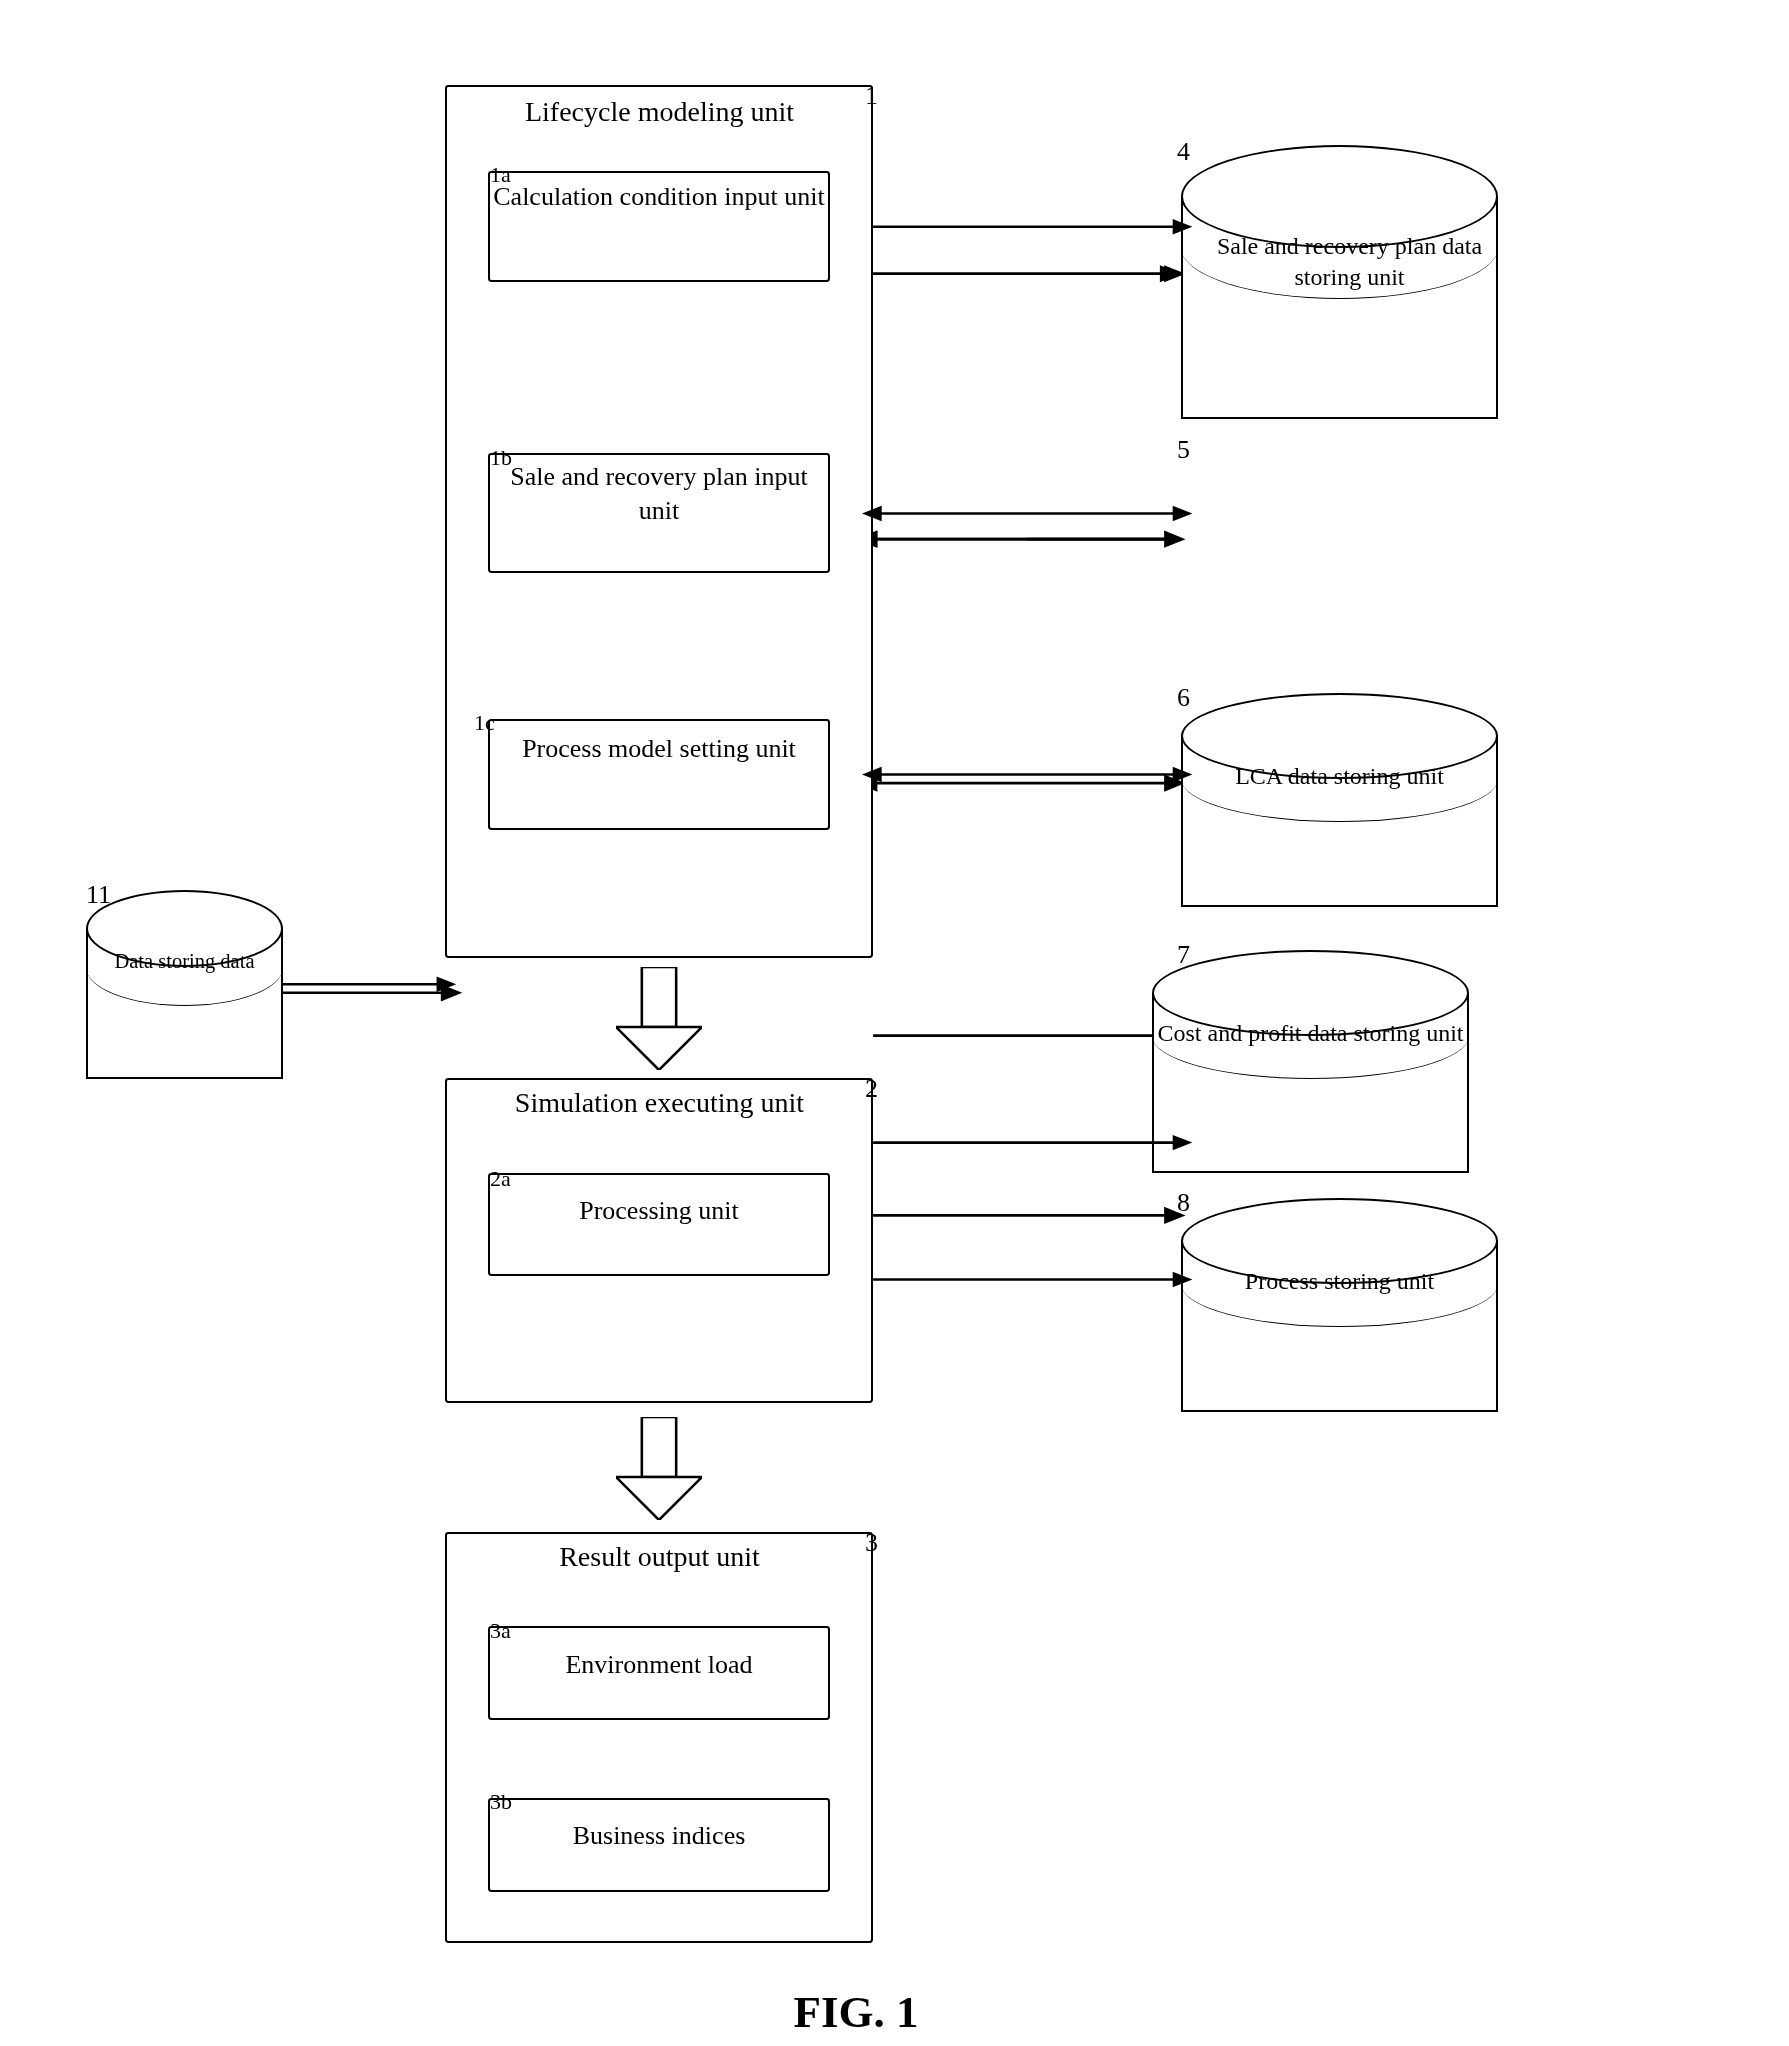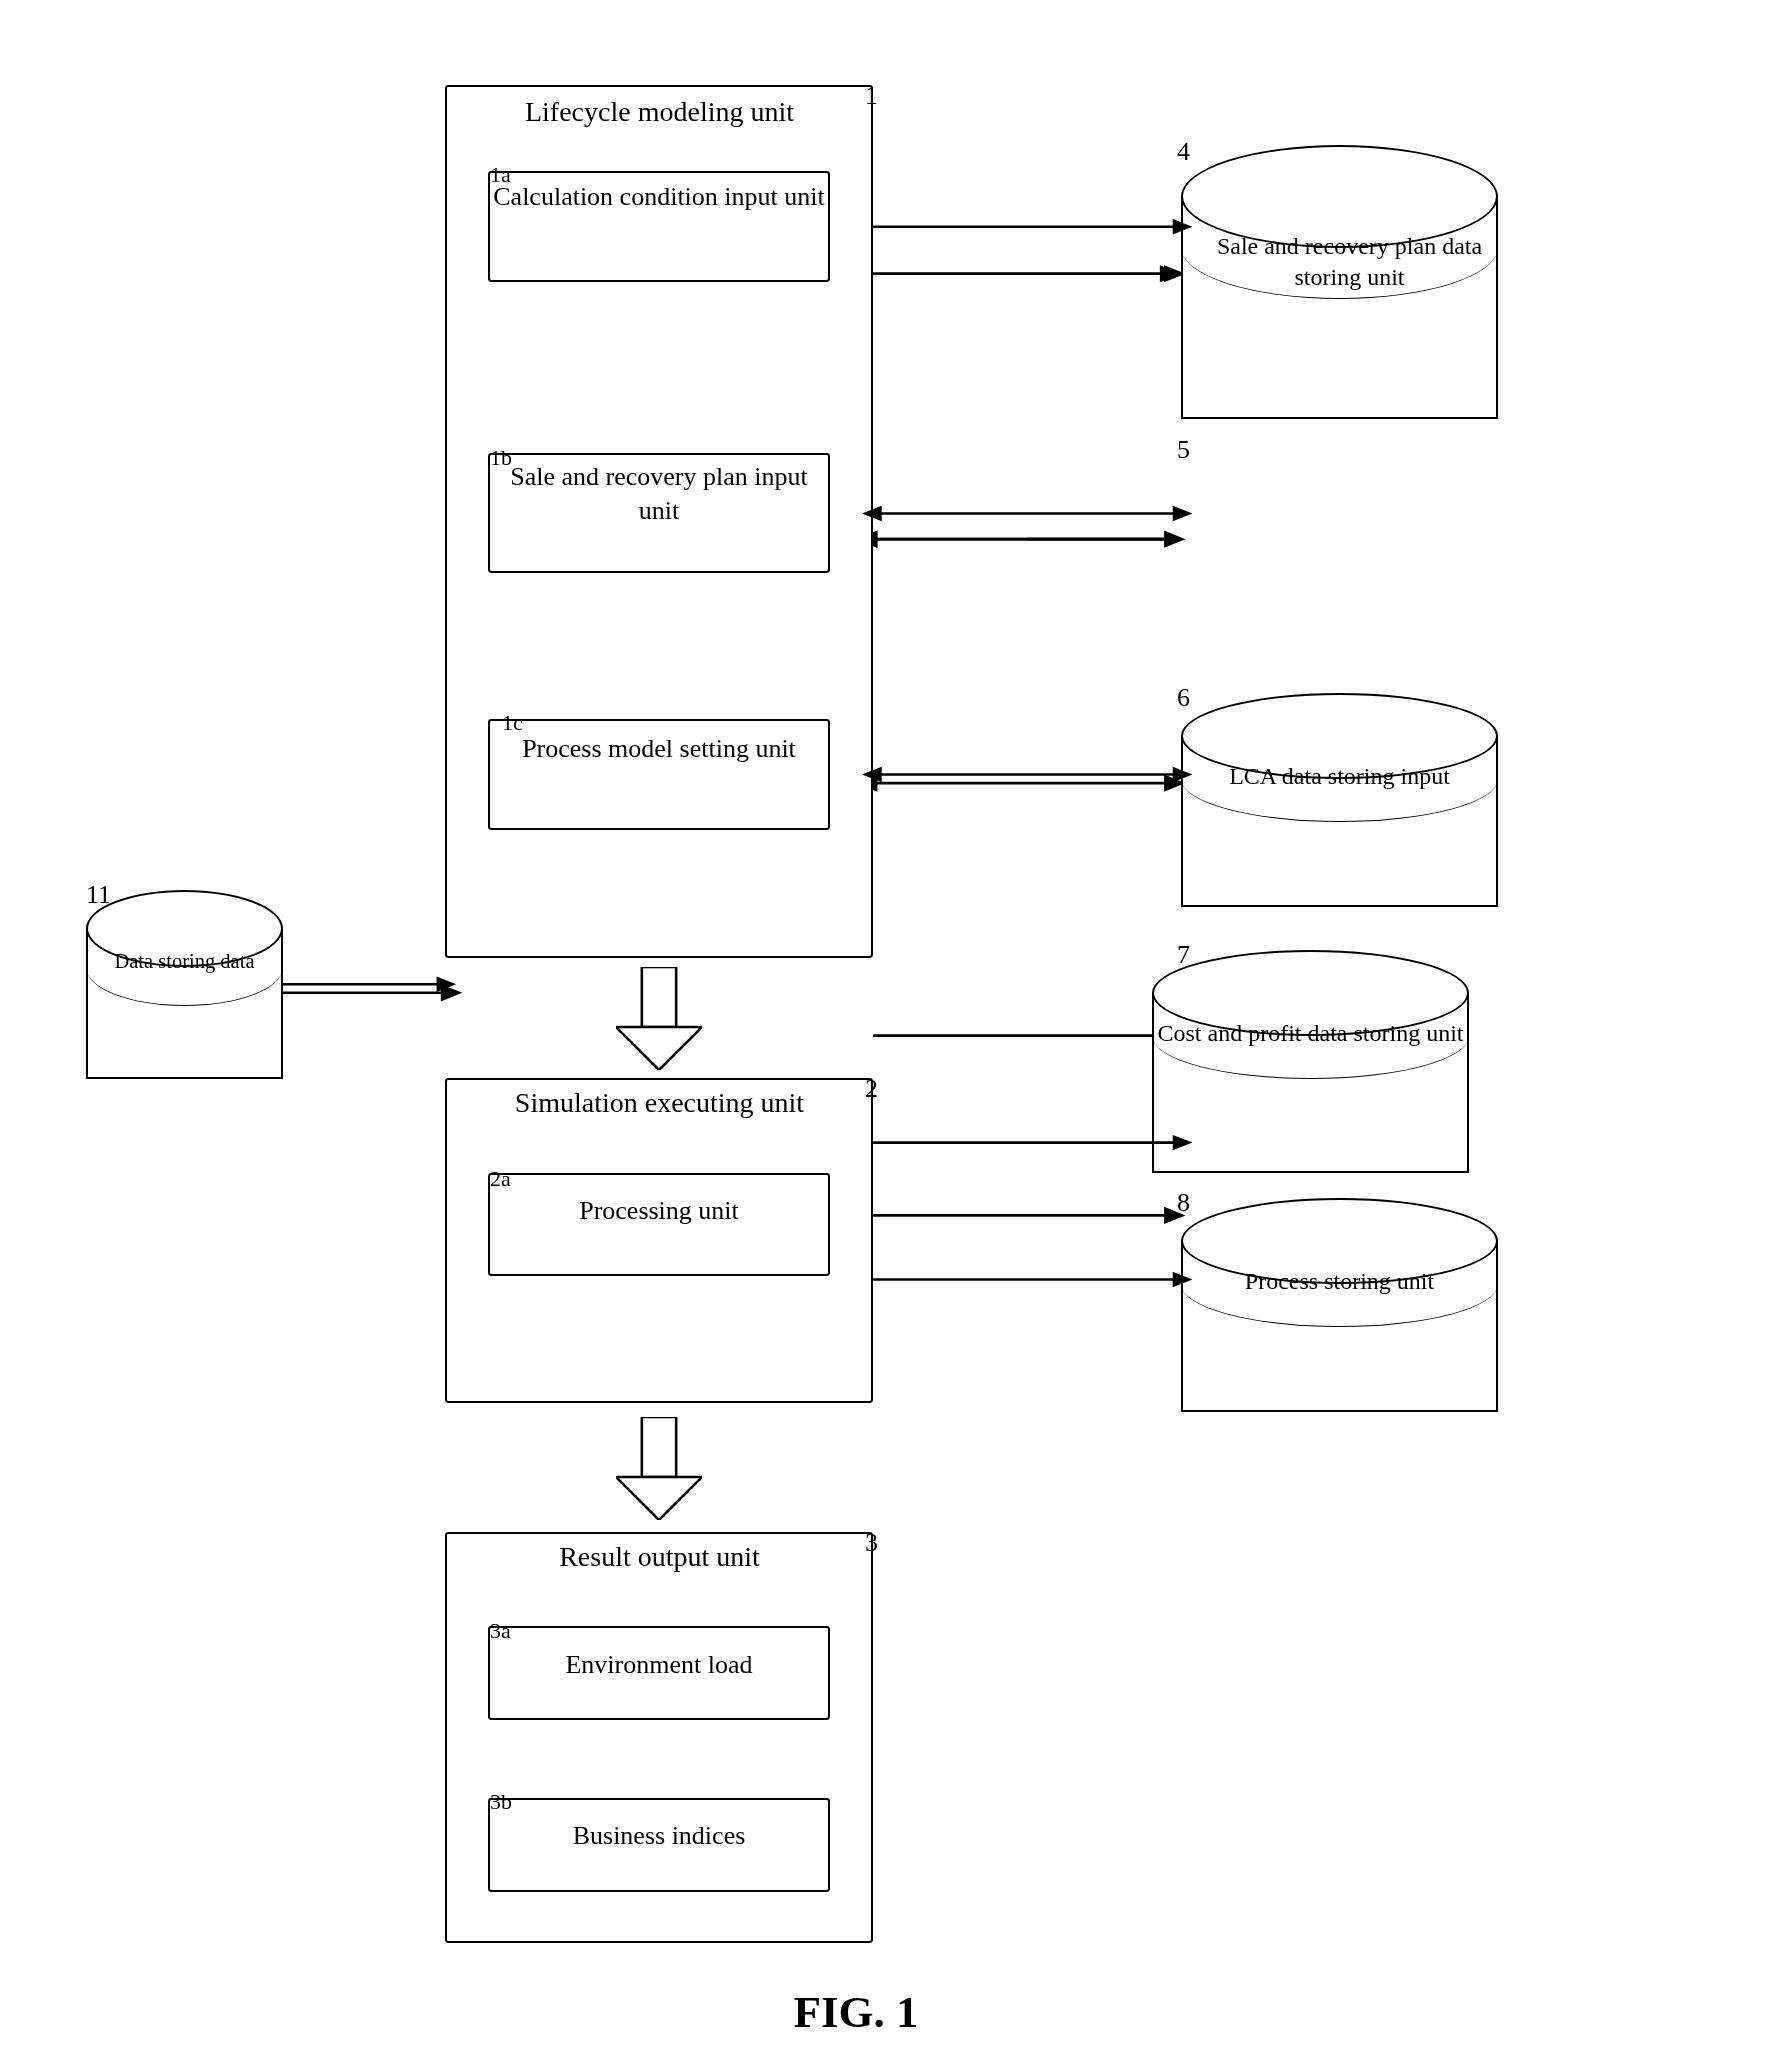"1c" div.ref-num { left: 502px -> 474px }
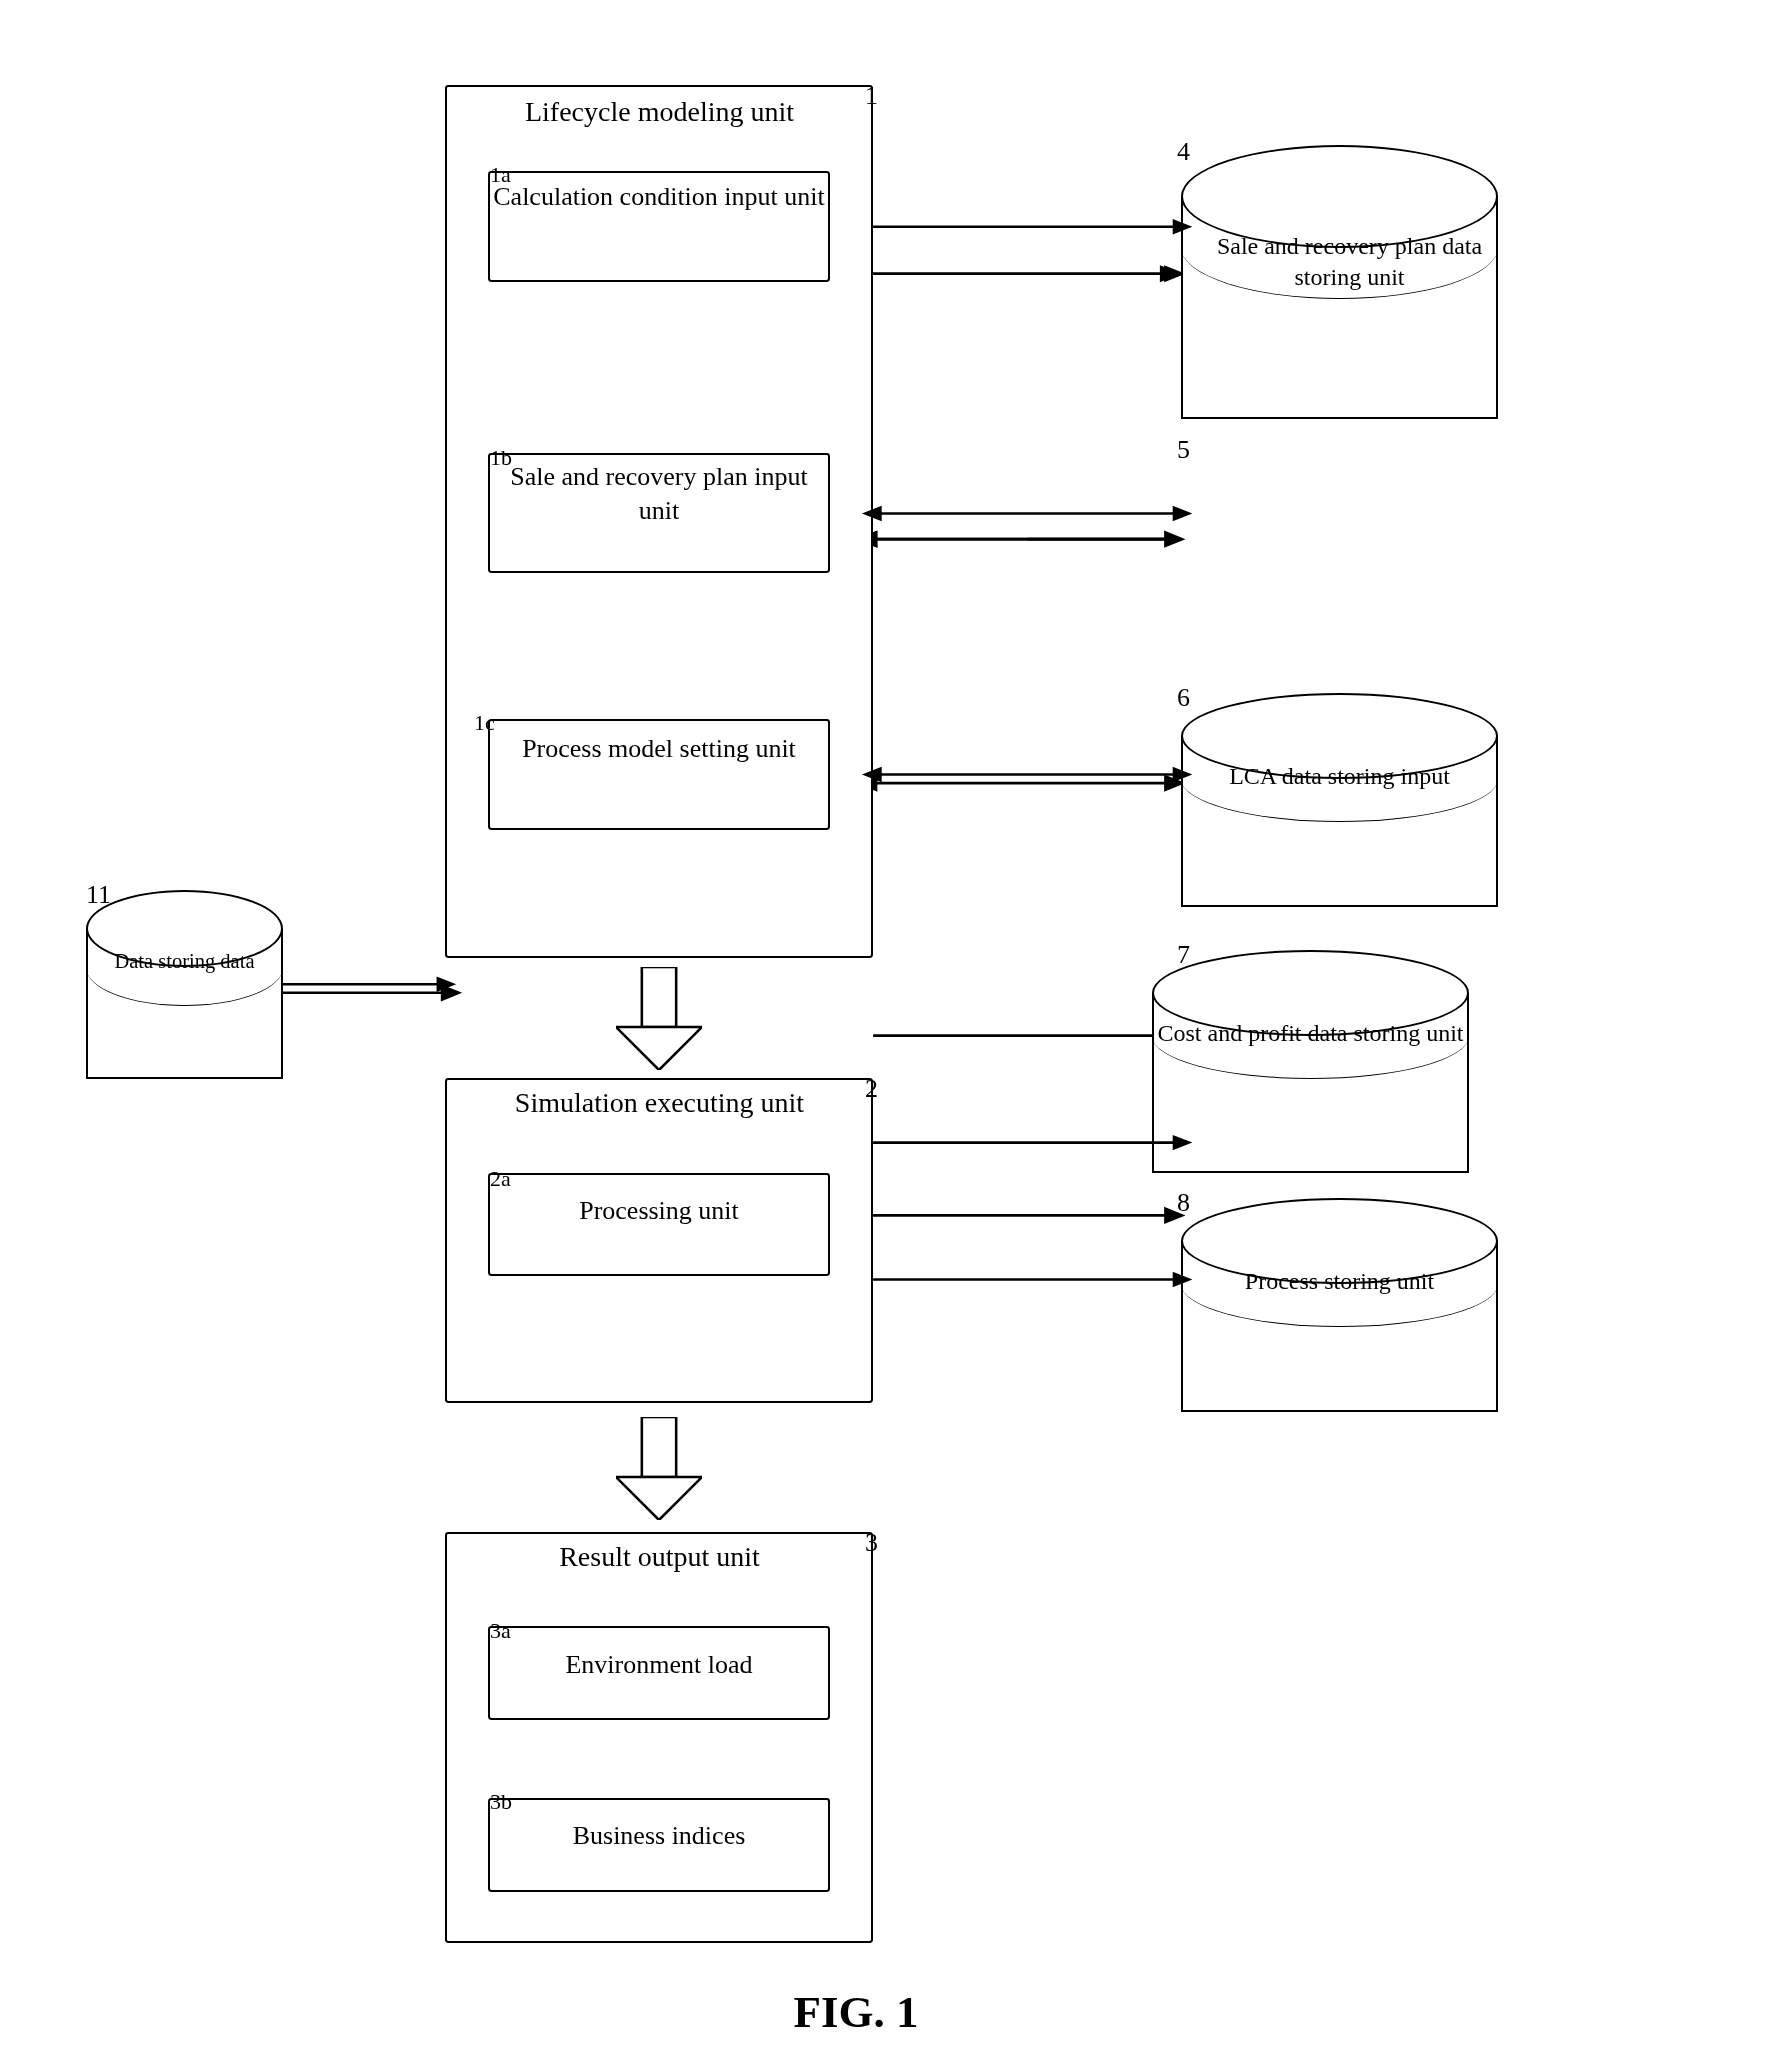"LCA data storing input" div.box-label { text: input -> unit }
